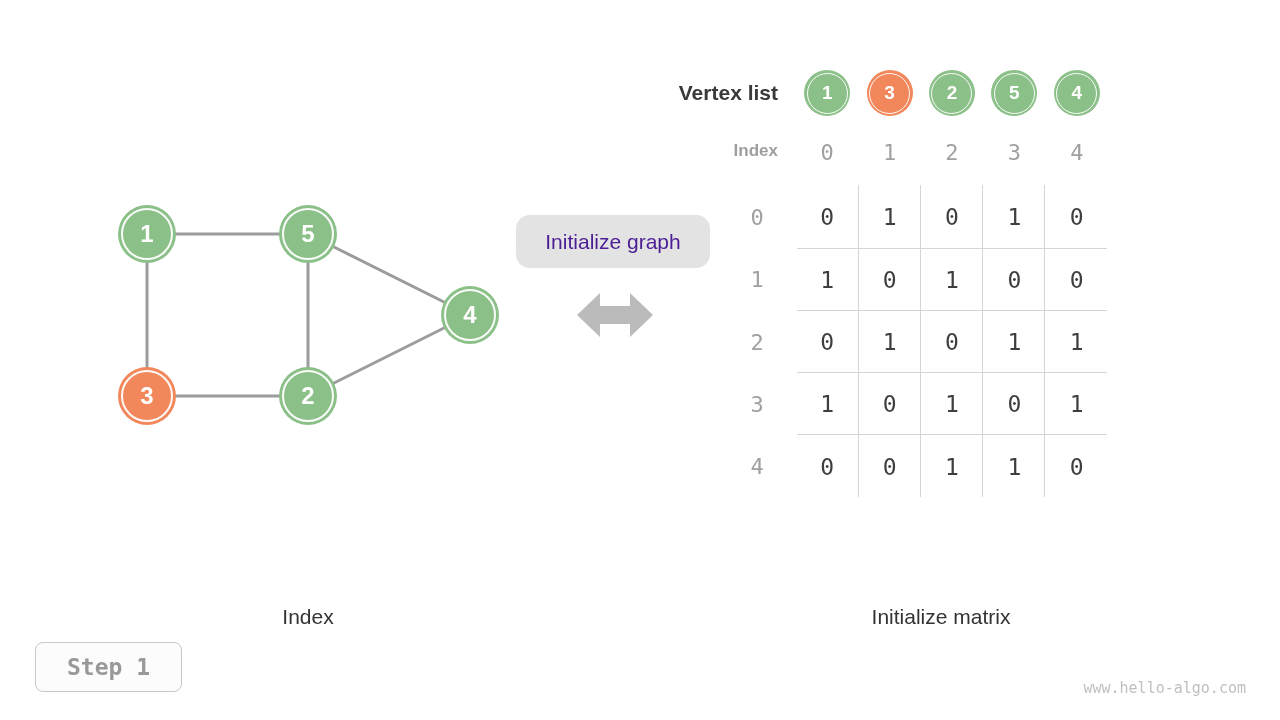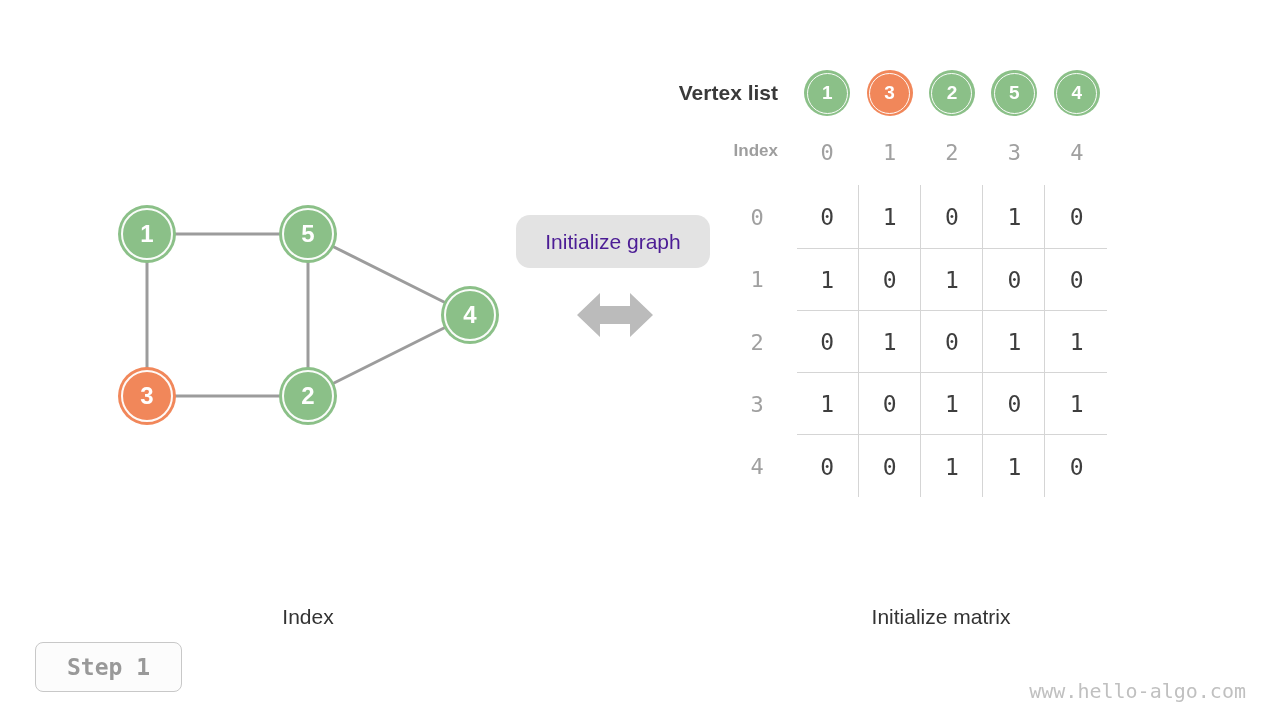"www.hello-algo.com" #watermark { font-size: 20px -> 15px }
